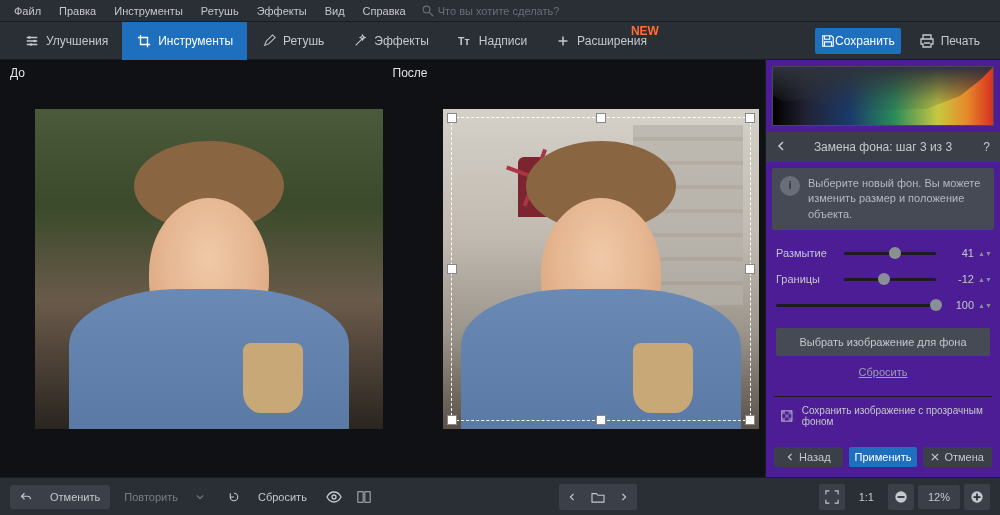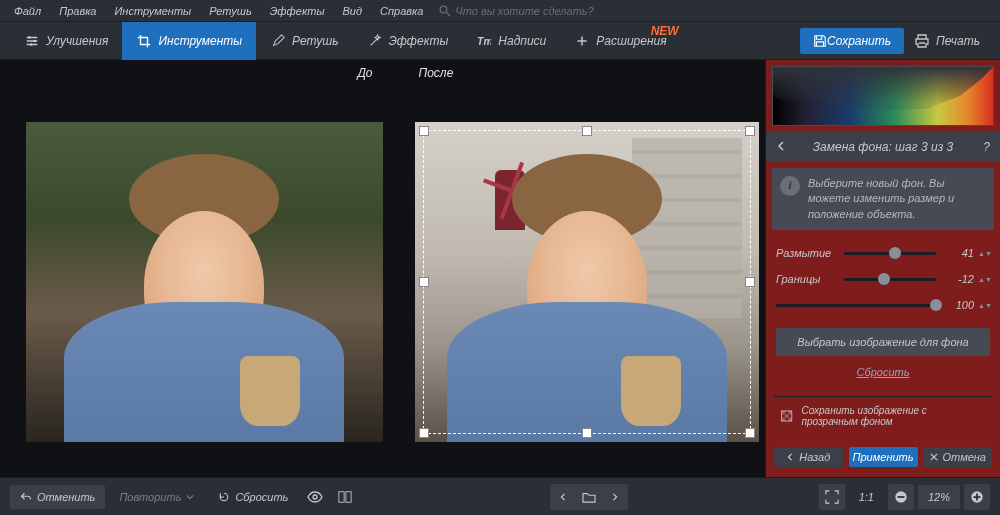"Файл" .app { font-style: italic -> none }
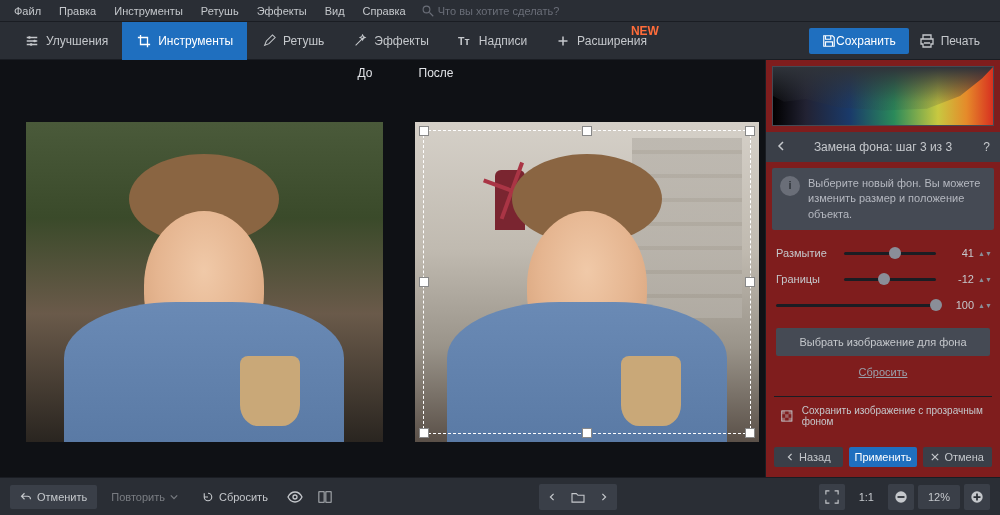"Сохранить" .btn-save { margin-right: none -> 8px; padding: 6px 13px -> 6px 6px }
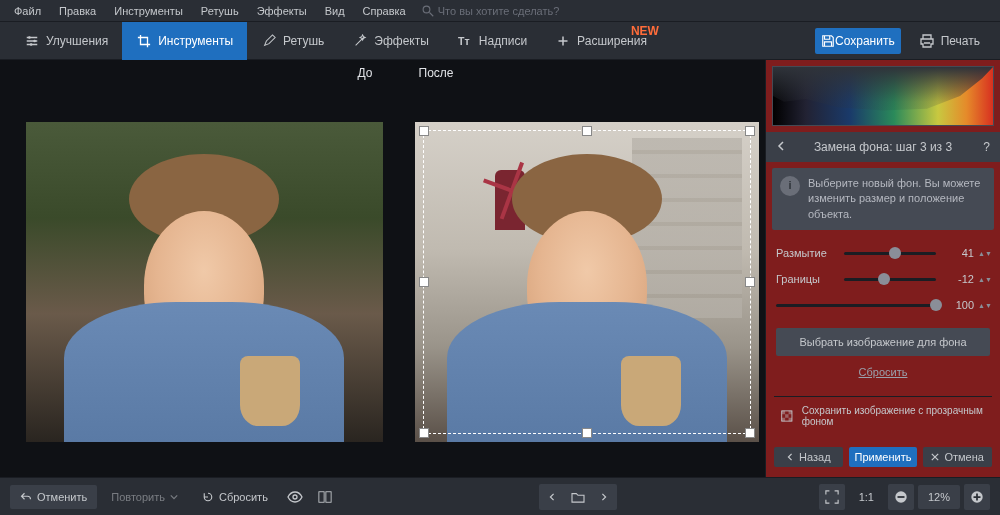"До" .half { flex-direction: column -> none; padding-left: 26px -> none }
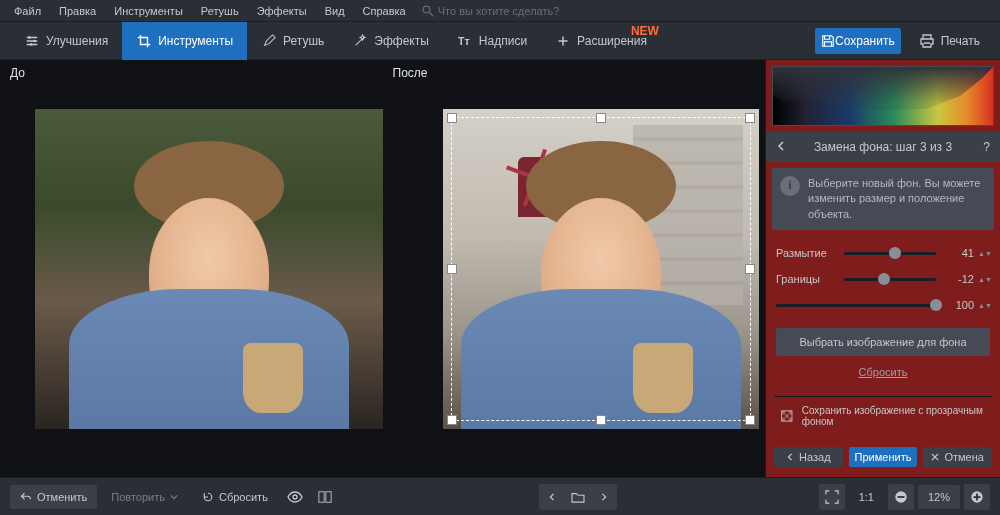"Замена фона: шаг 3 из" .sidepanel { background: #7f1d1d -> #4c1d95 }
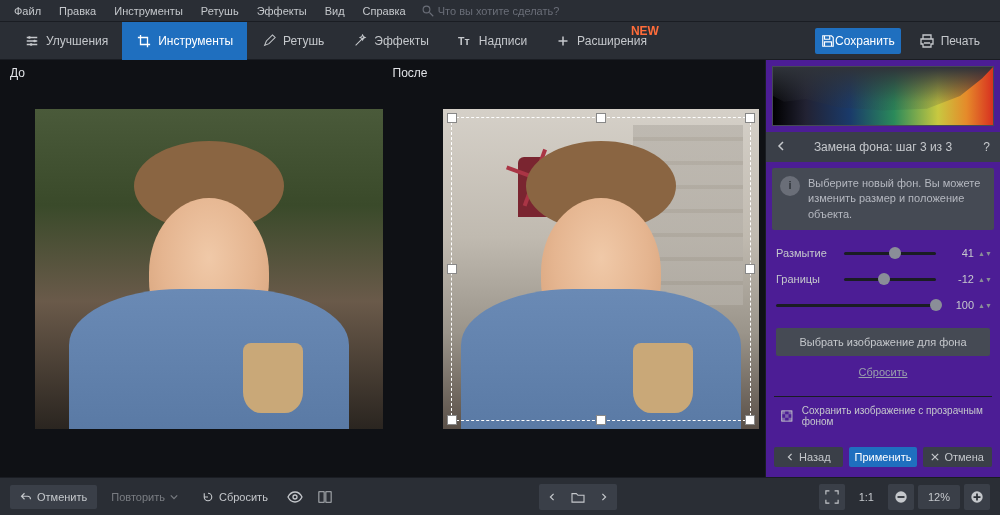"Отменить" .sbtn { gap: 5px -> 18px }
